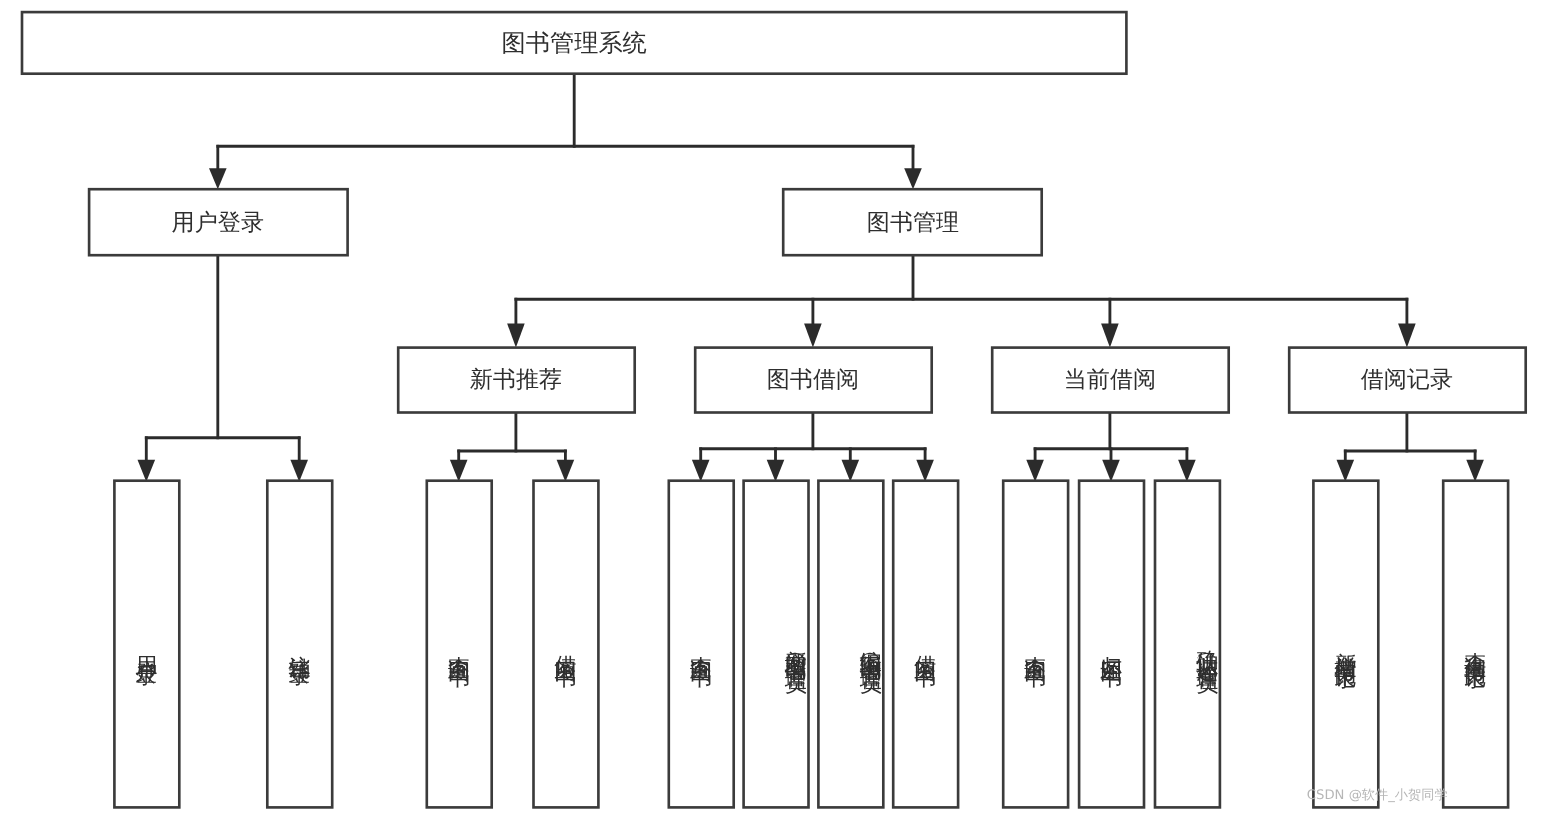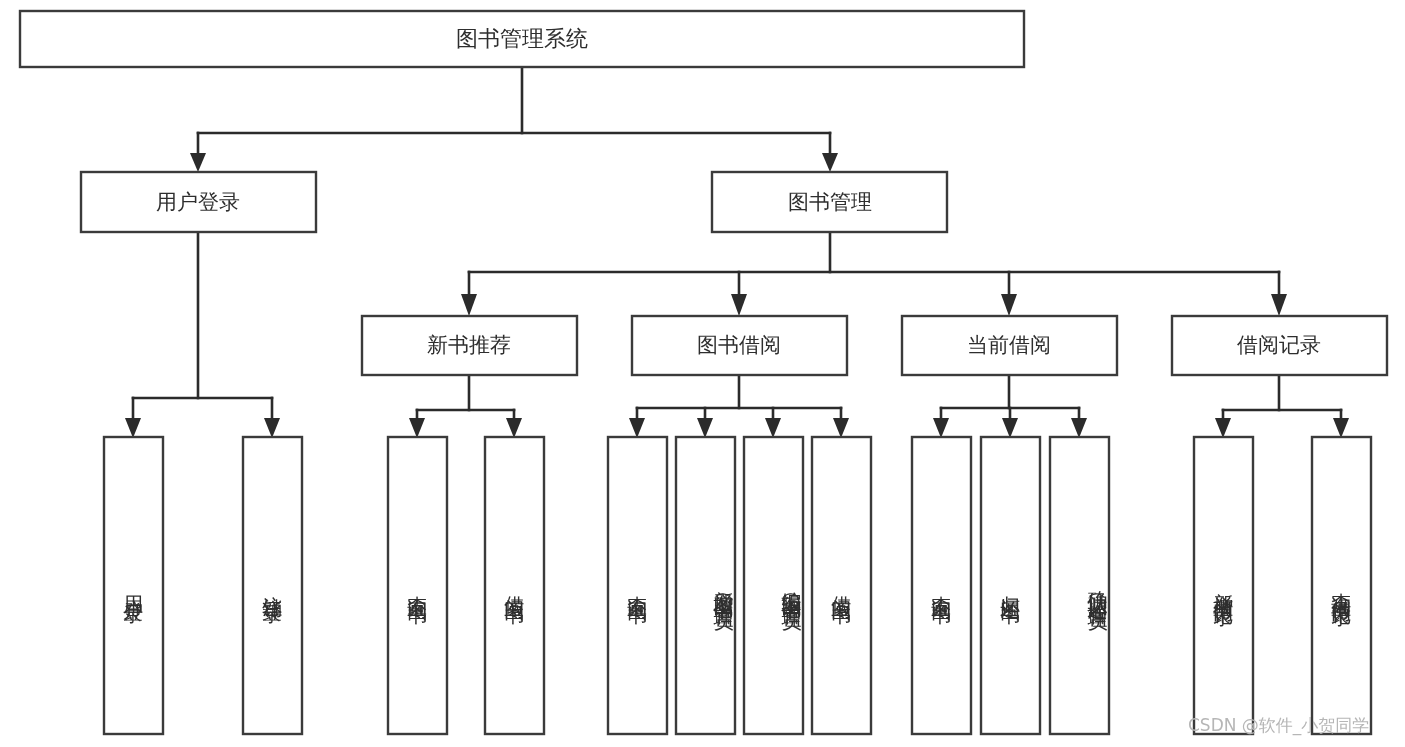"CSDN @软件_小贺同学" .watermark { font-size: 17px -> 12px }
